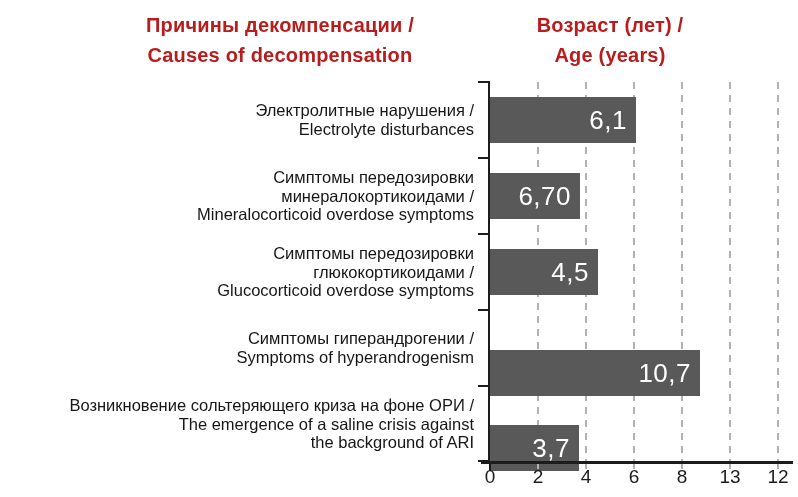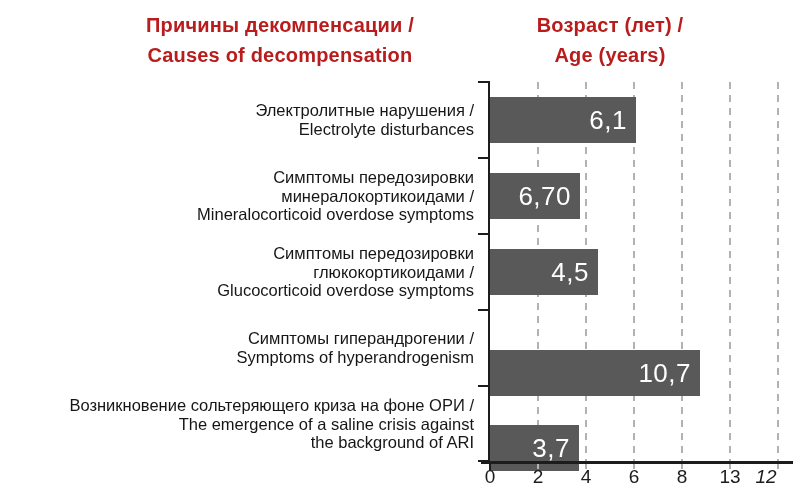"12" div.x-label { font-style: italic -> none; left: 276px -> 288px }
